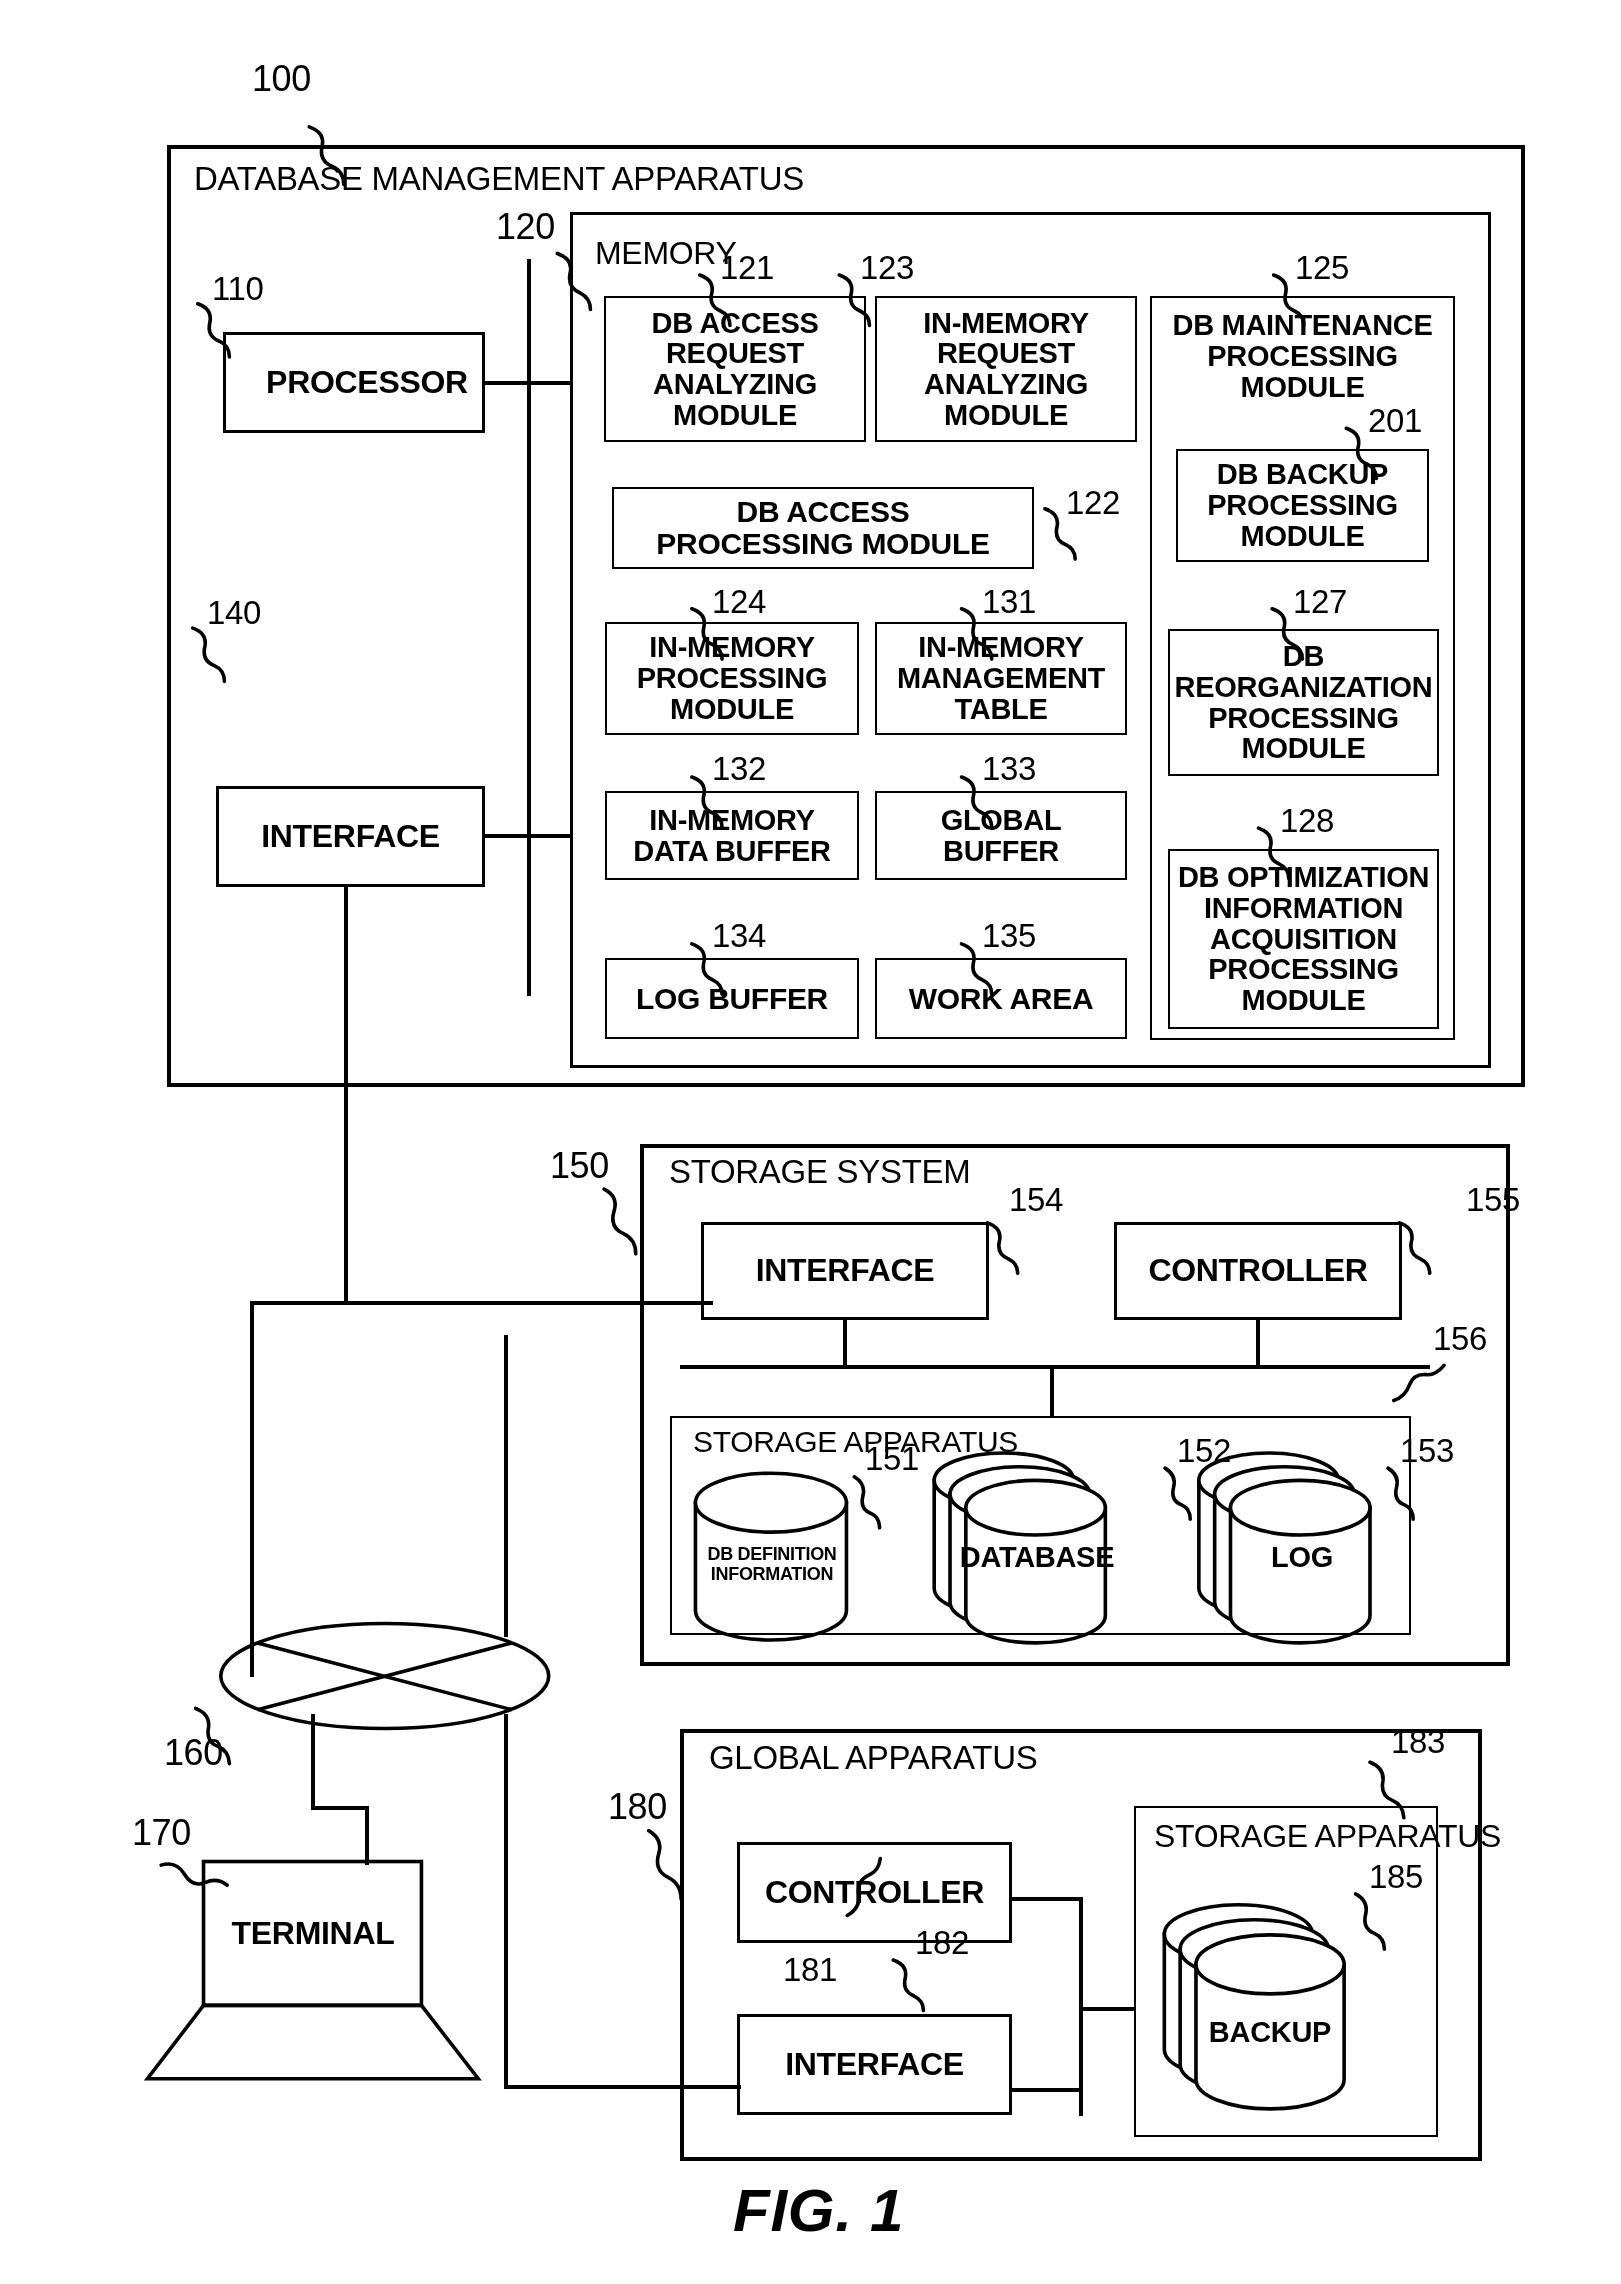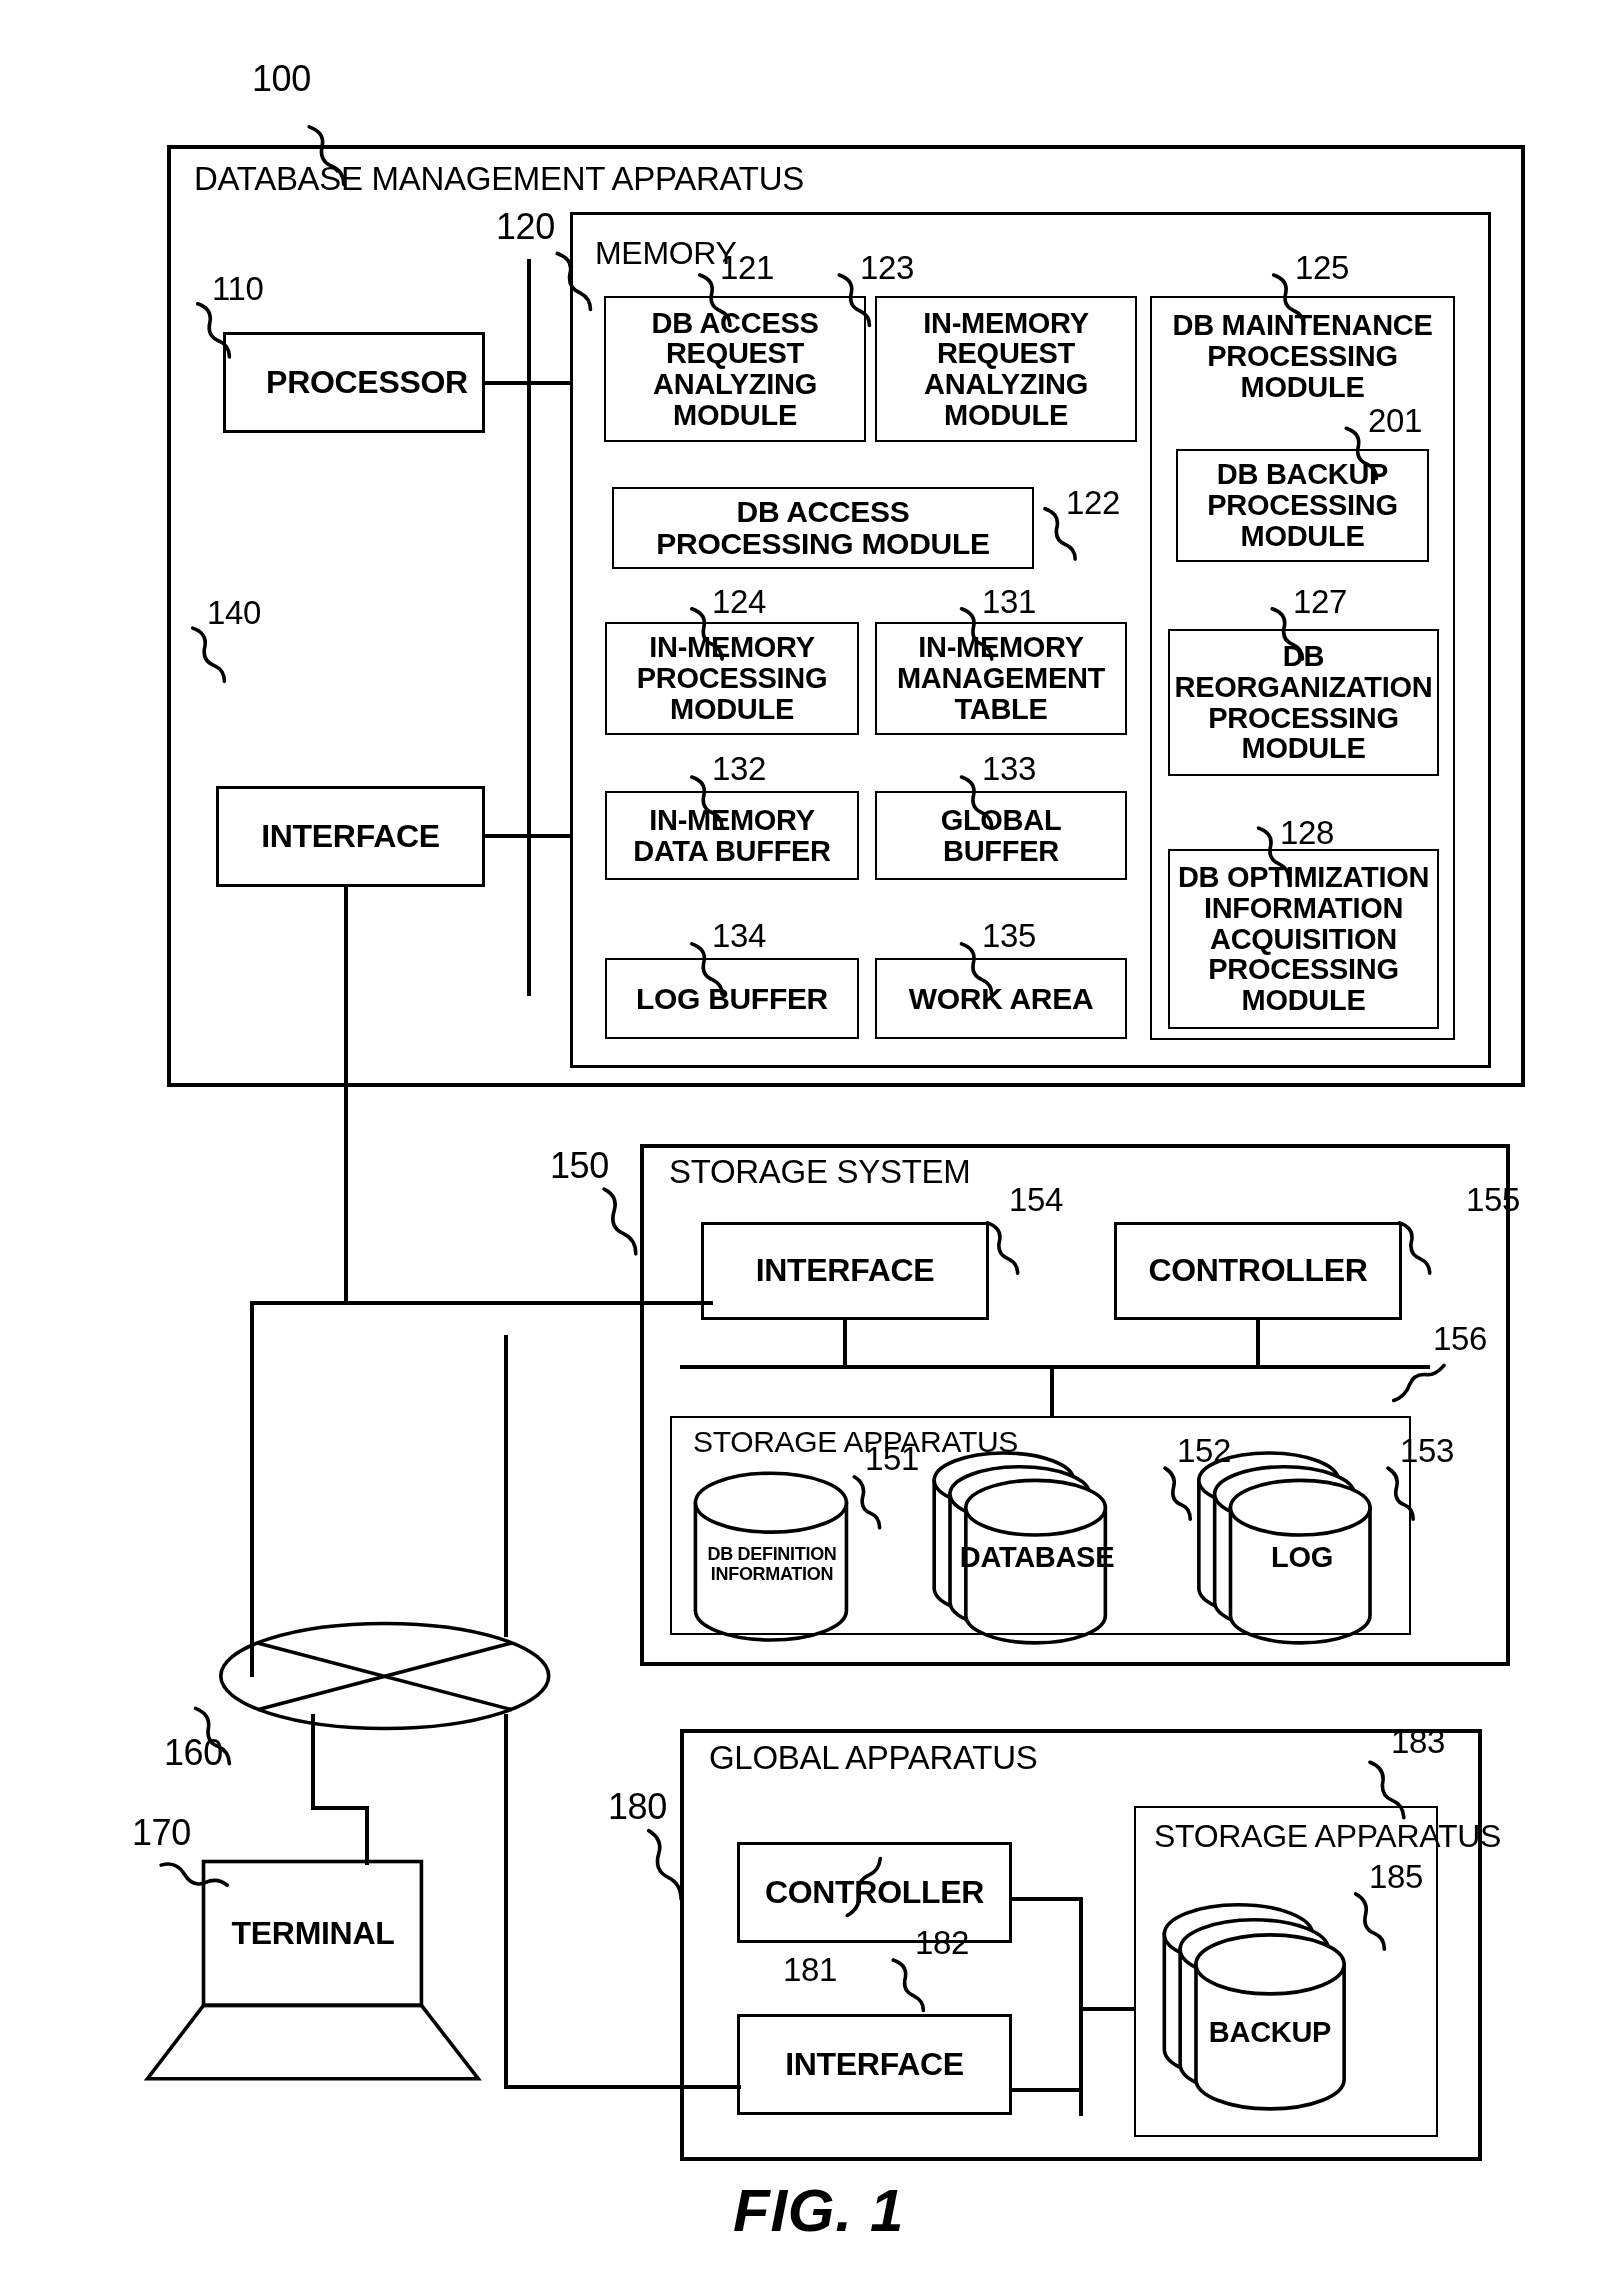"128" div.refnum { margin-top: 12px -> none }
